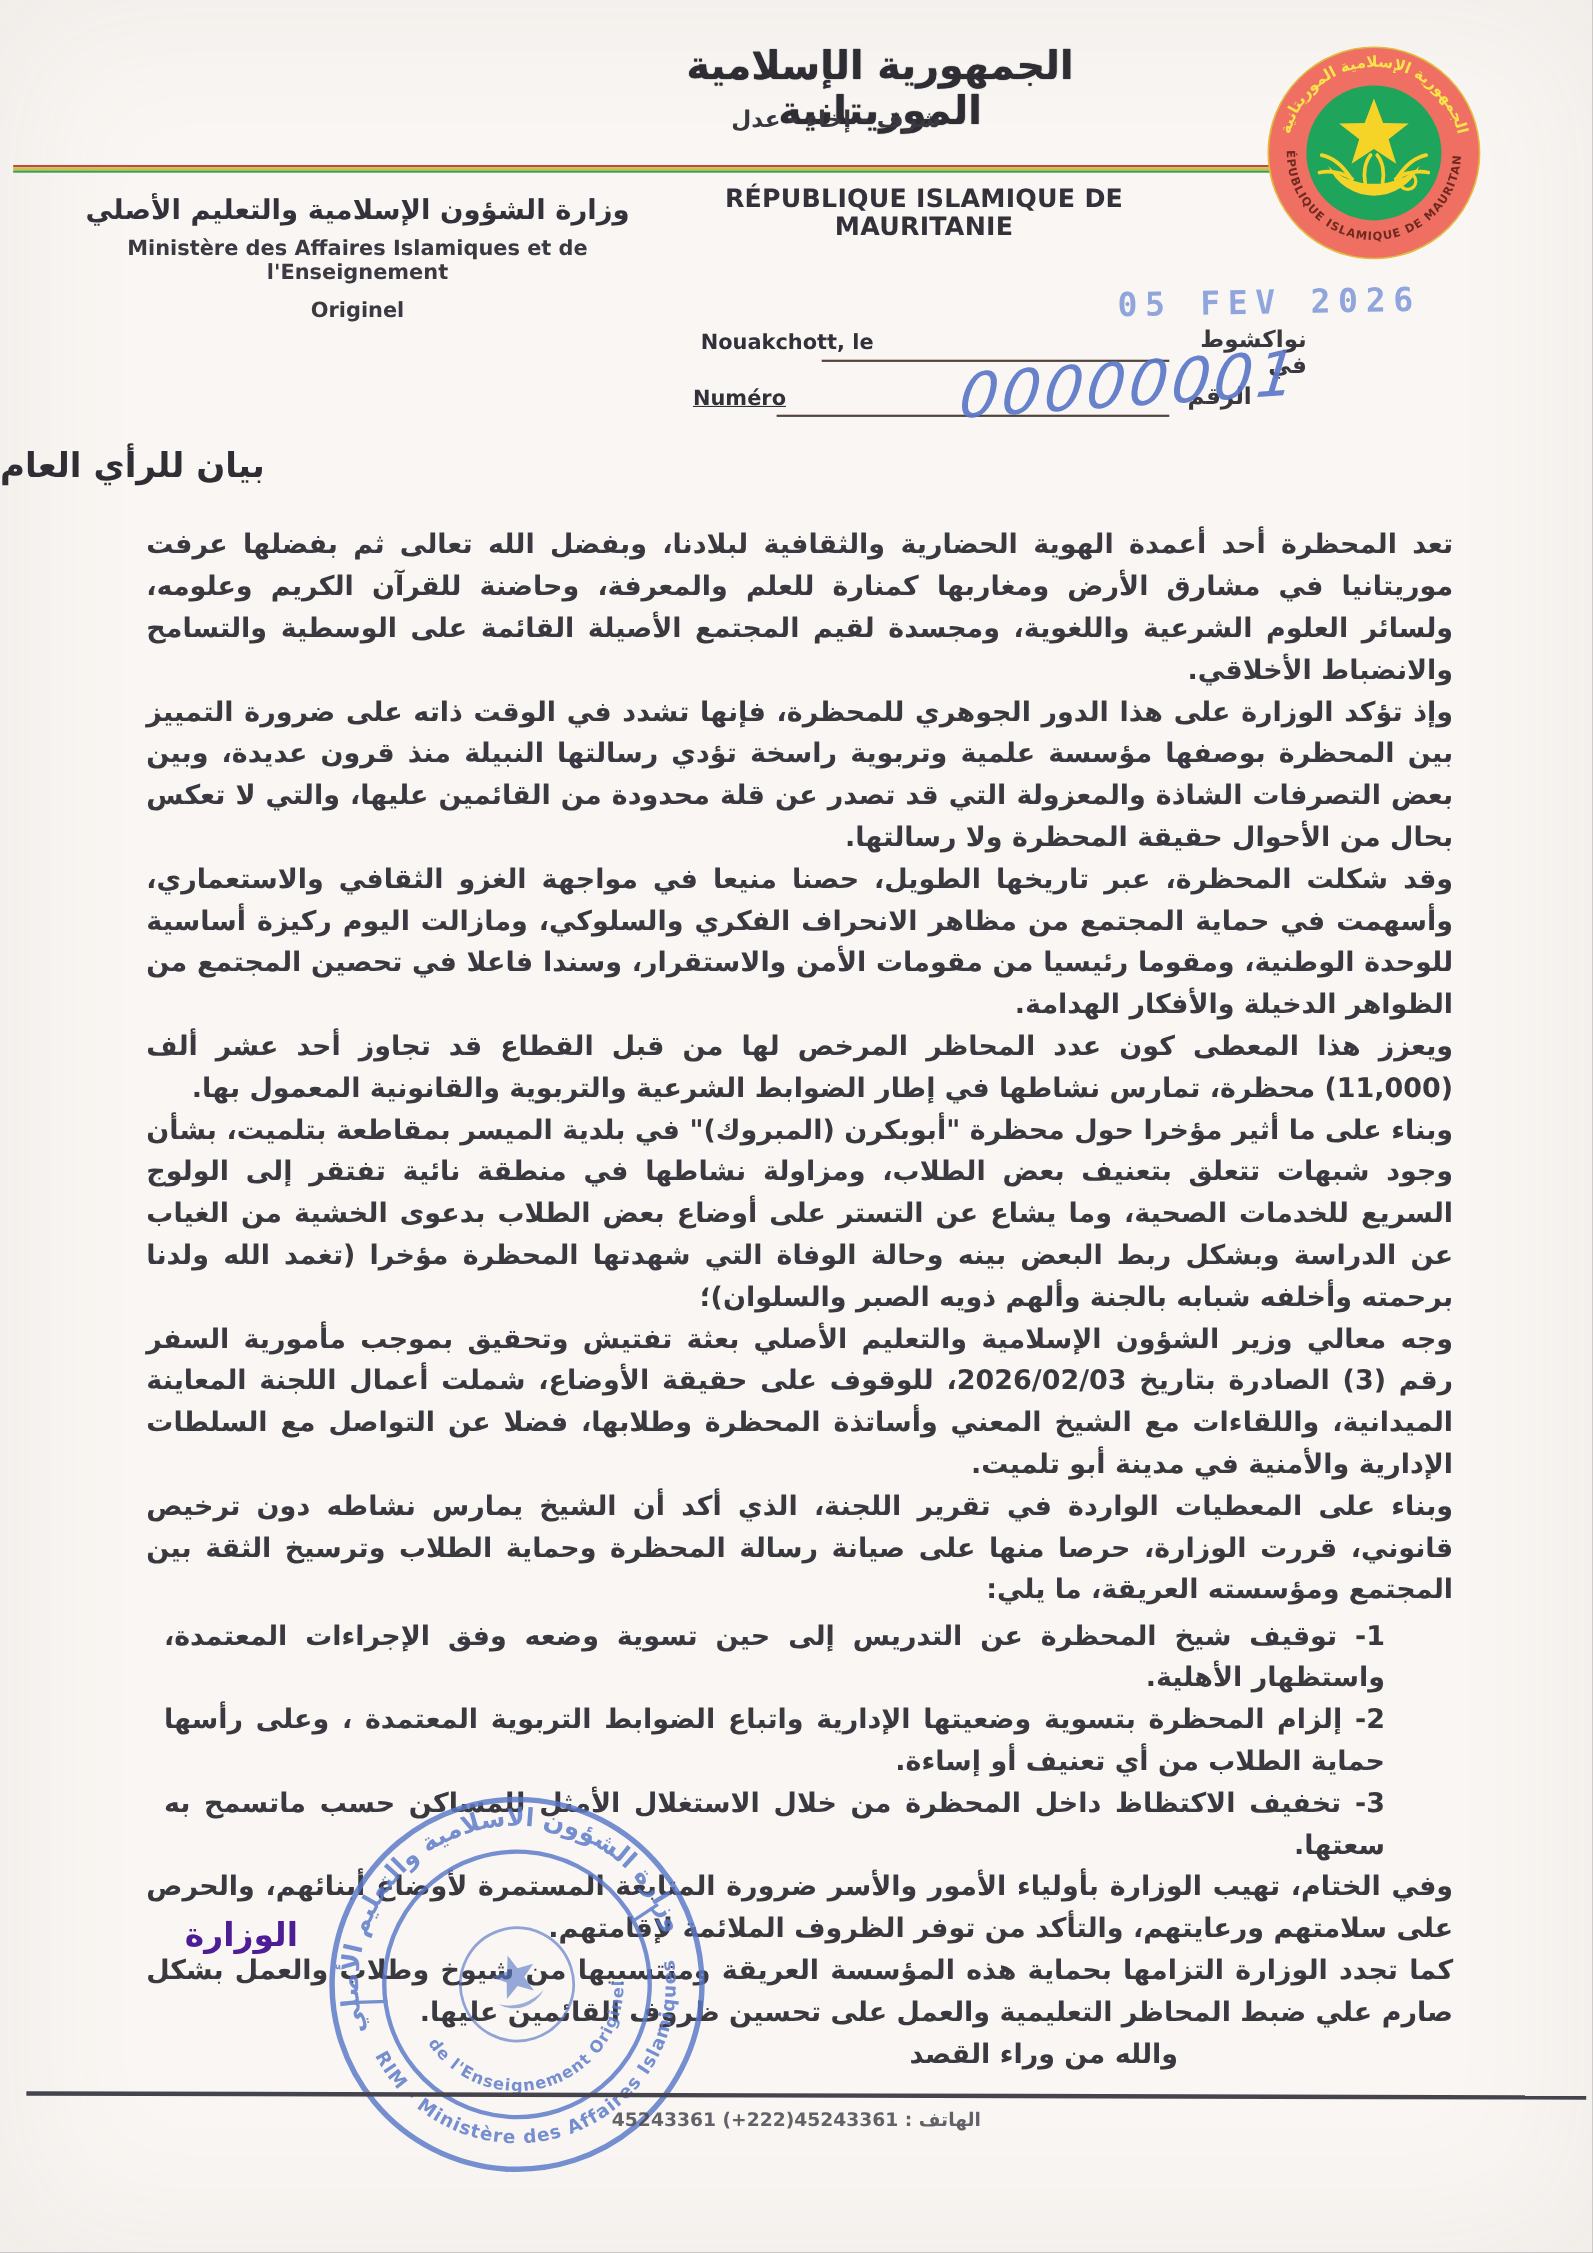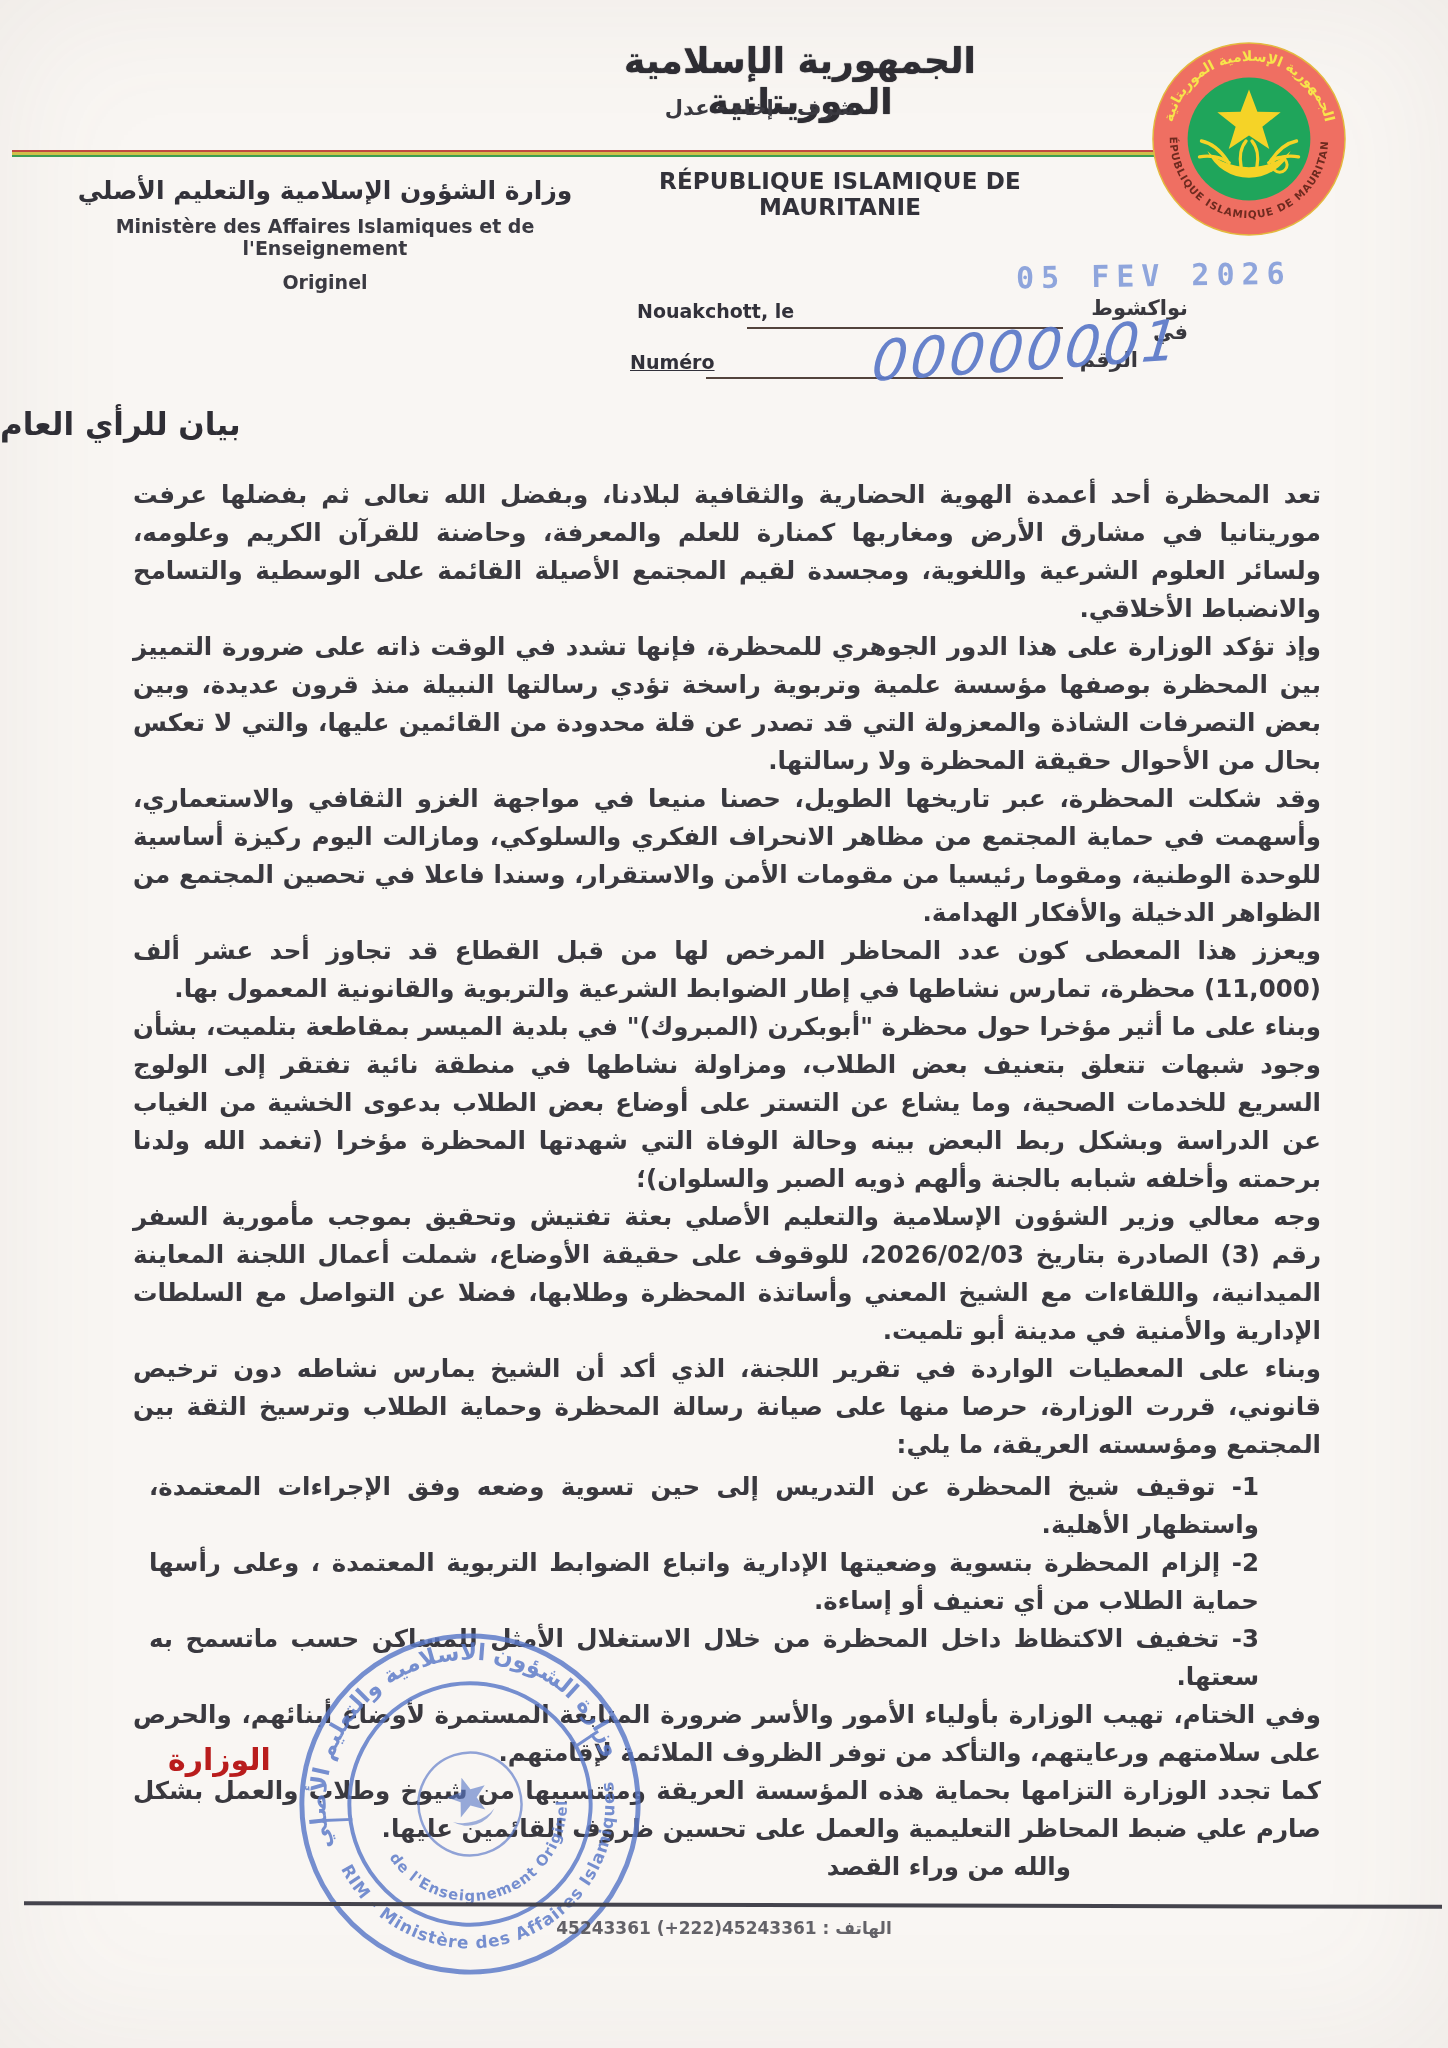"الوزارة" .signature { color: #b91c1c -> #4c1d95 }
